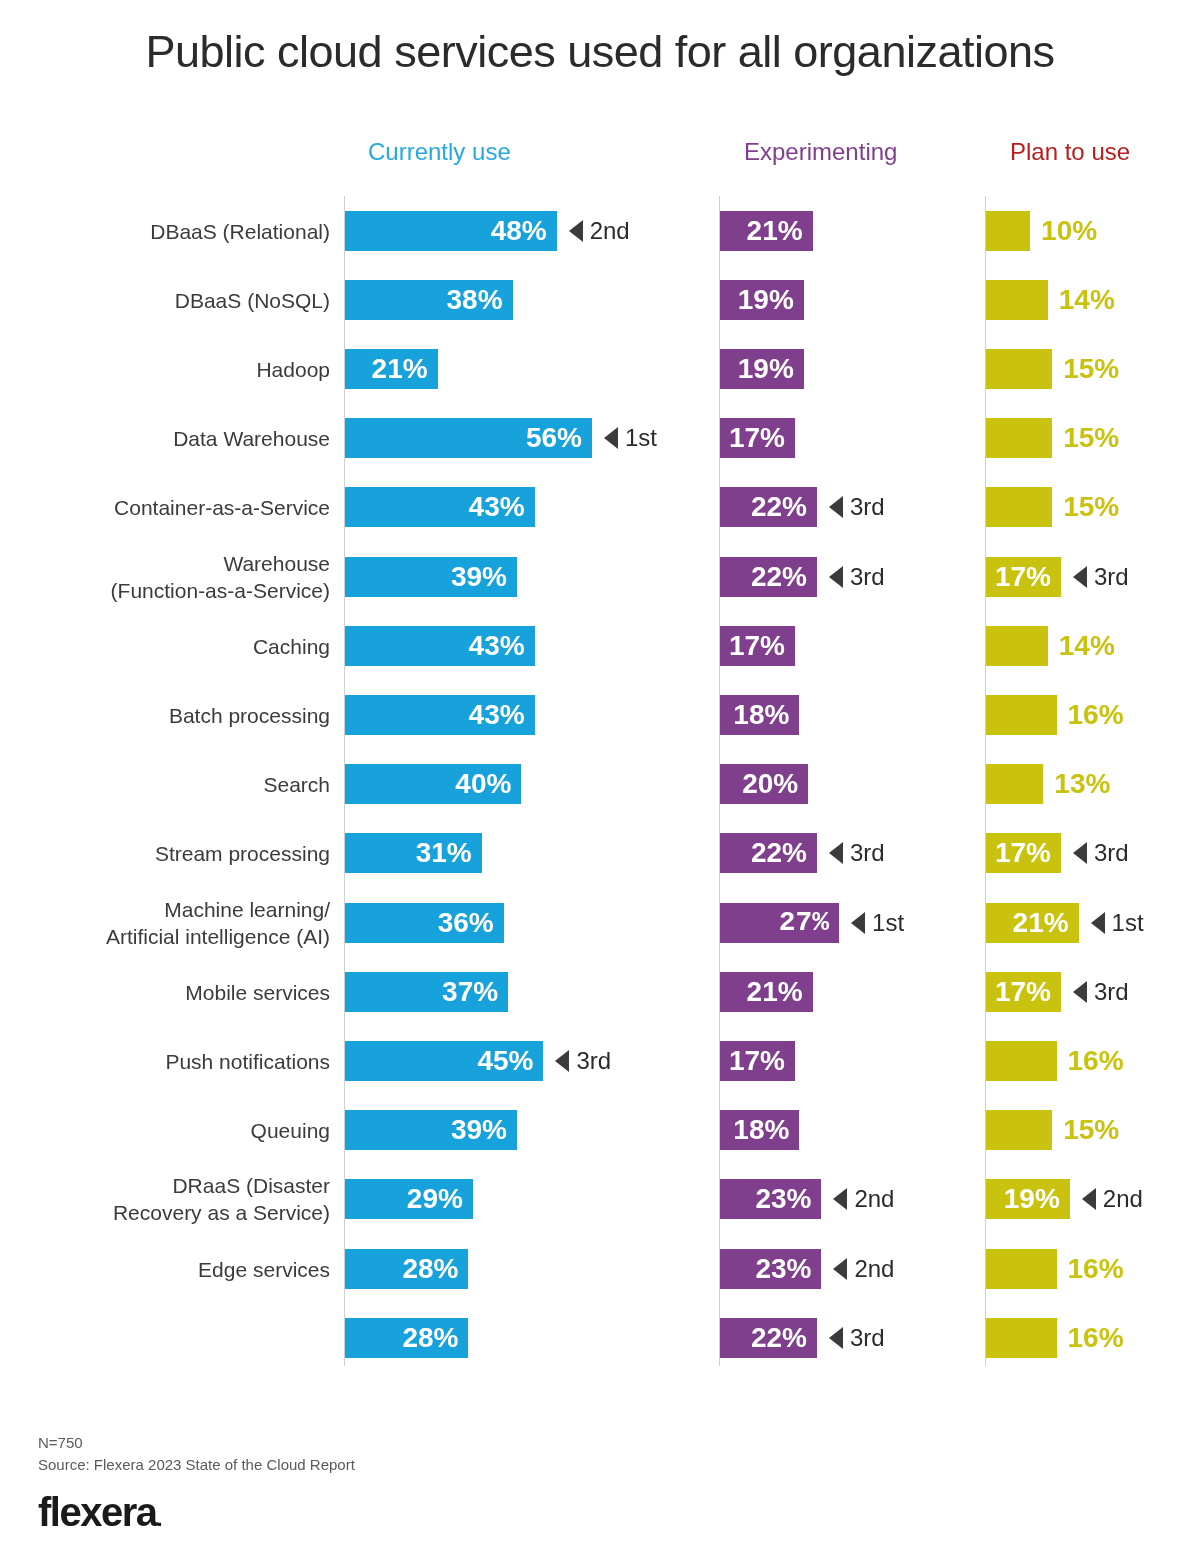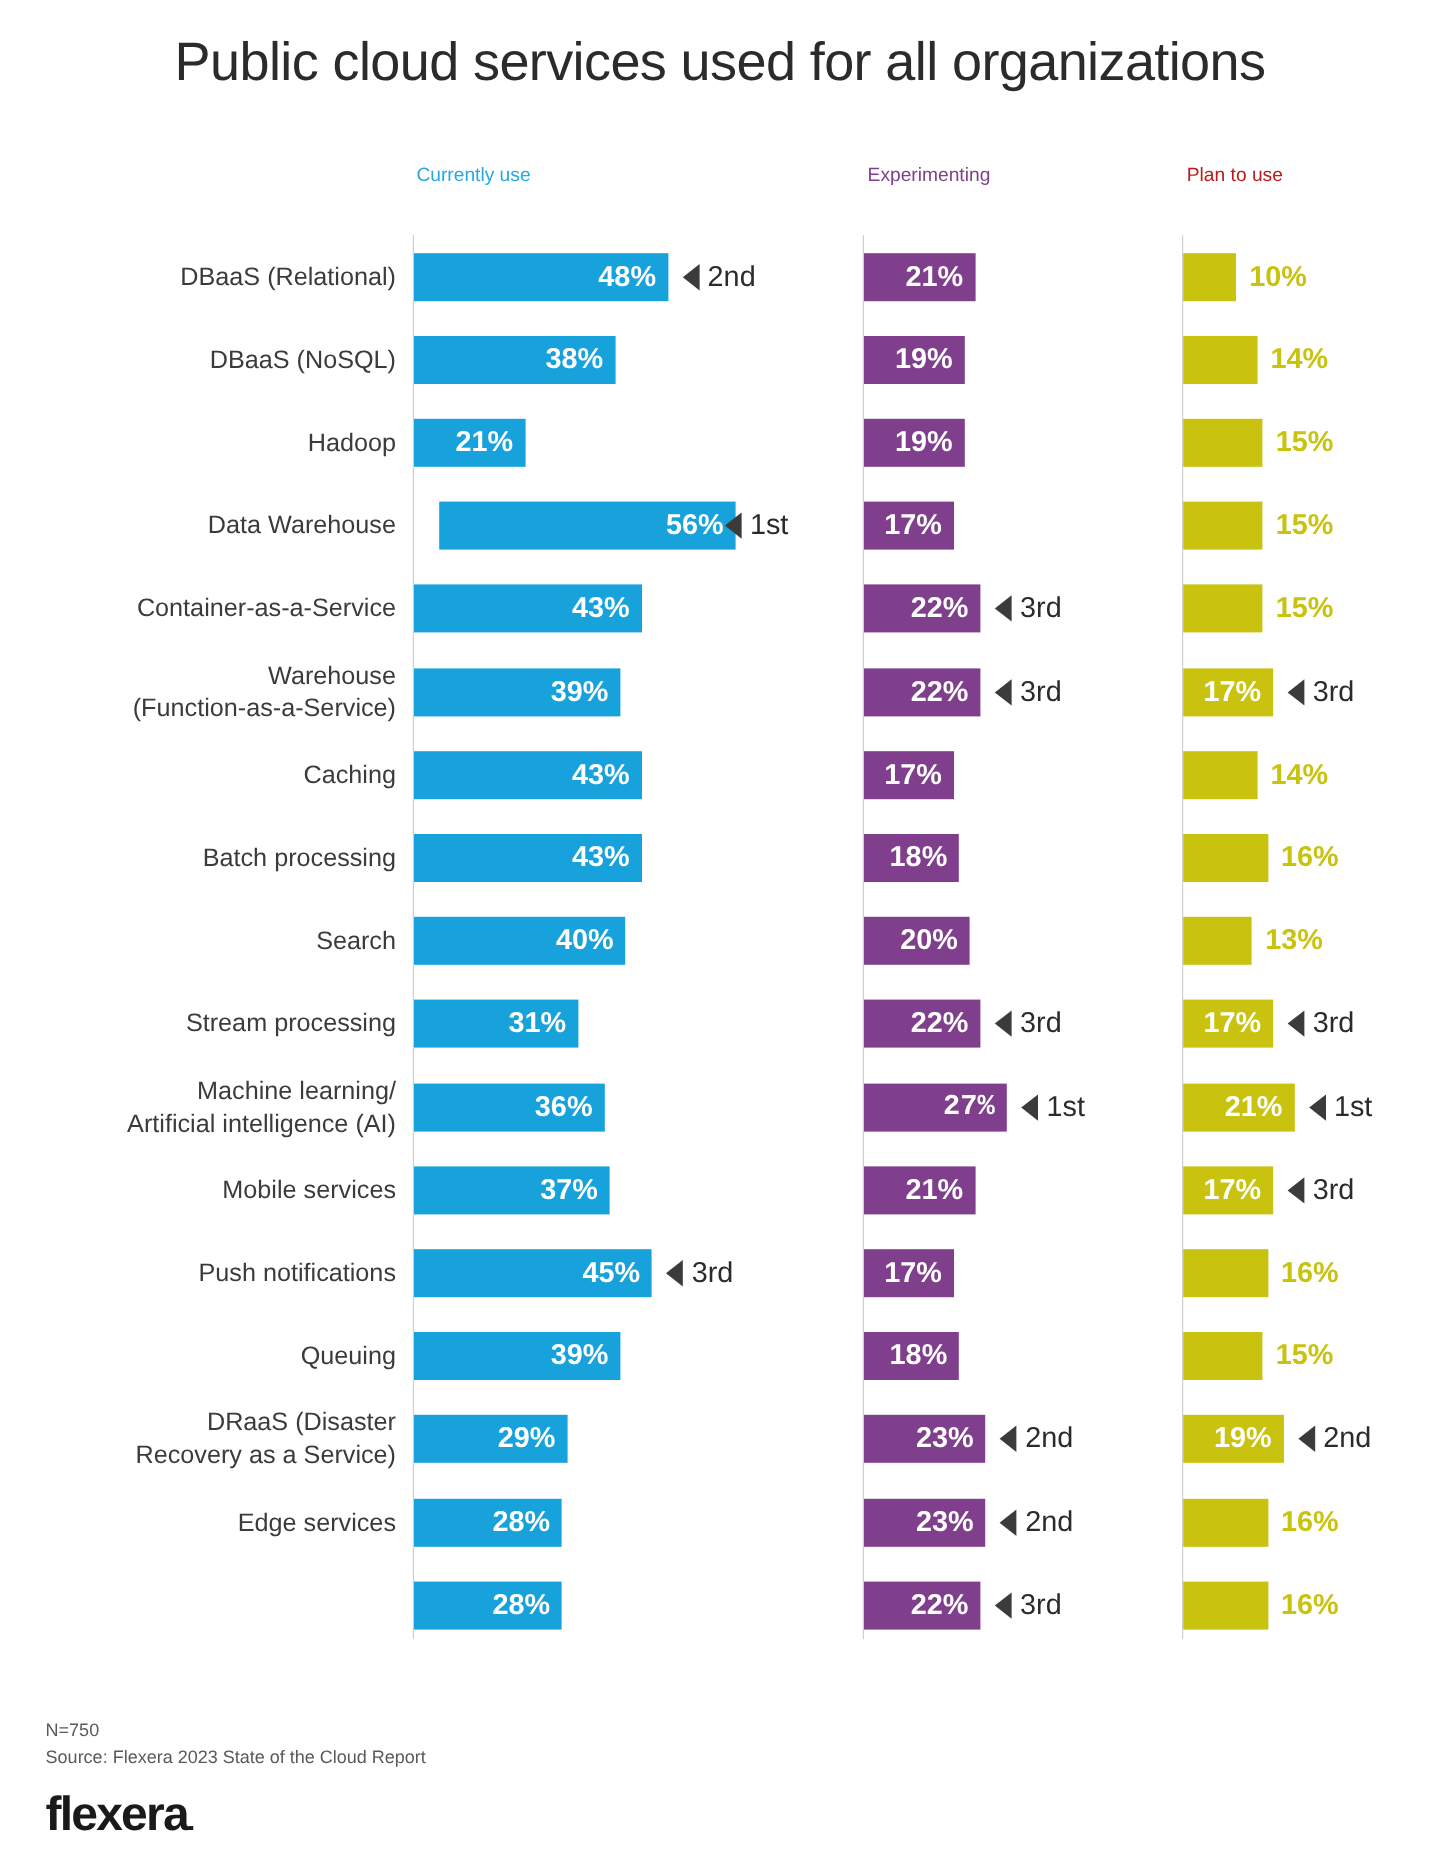"Currently use" .col-header { font-size: 16px -> 24px; margin-left: none -> 21px }
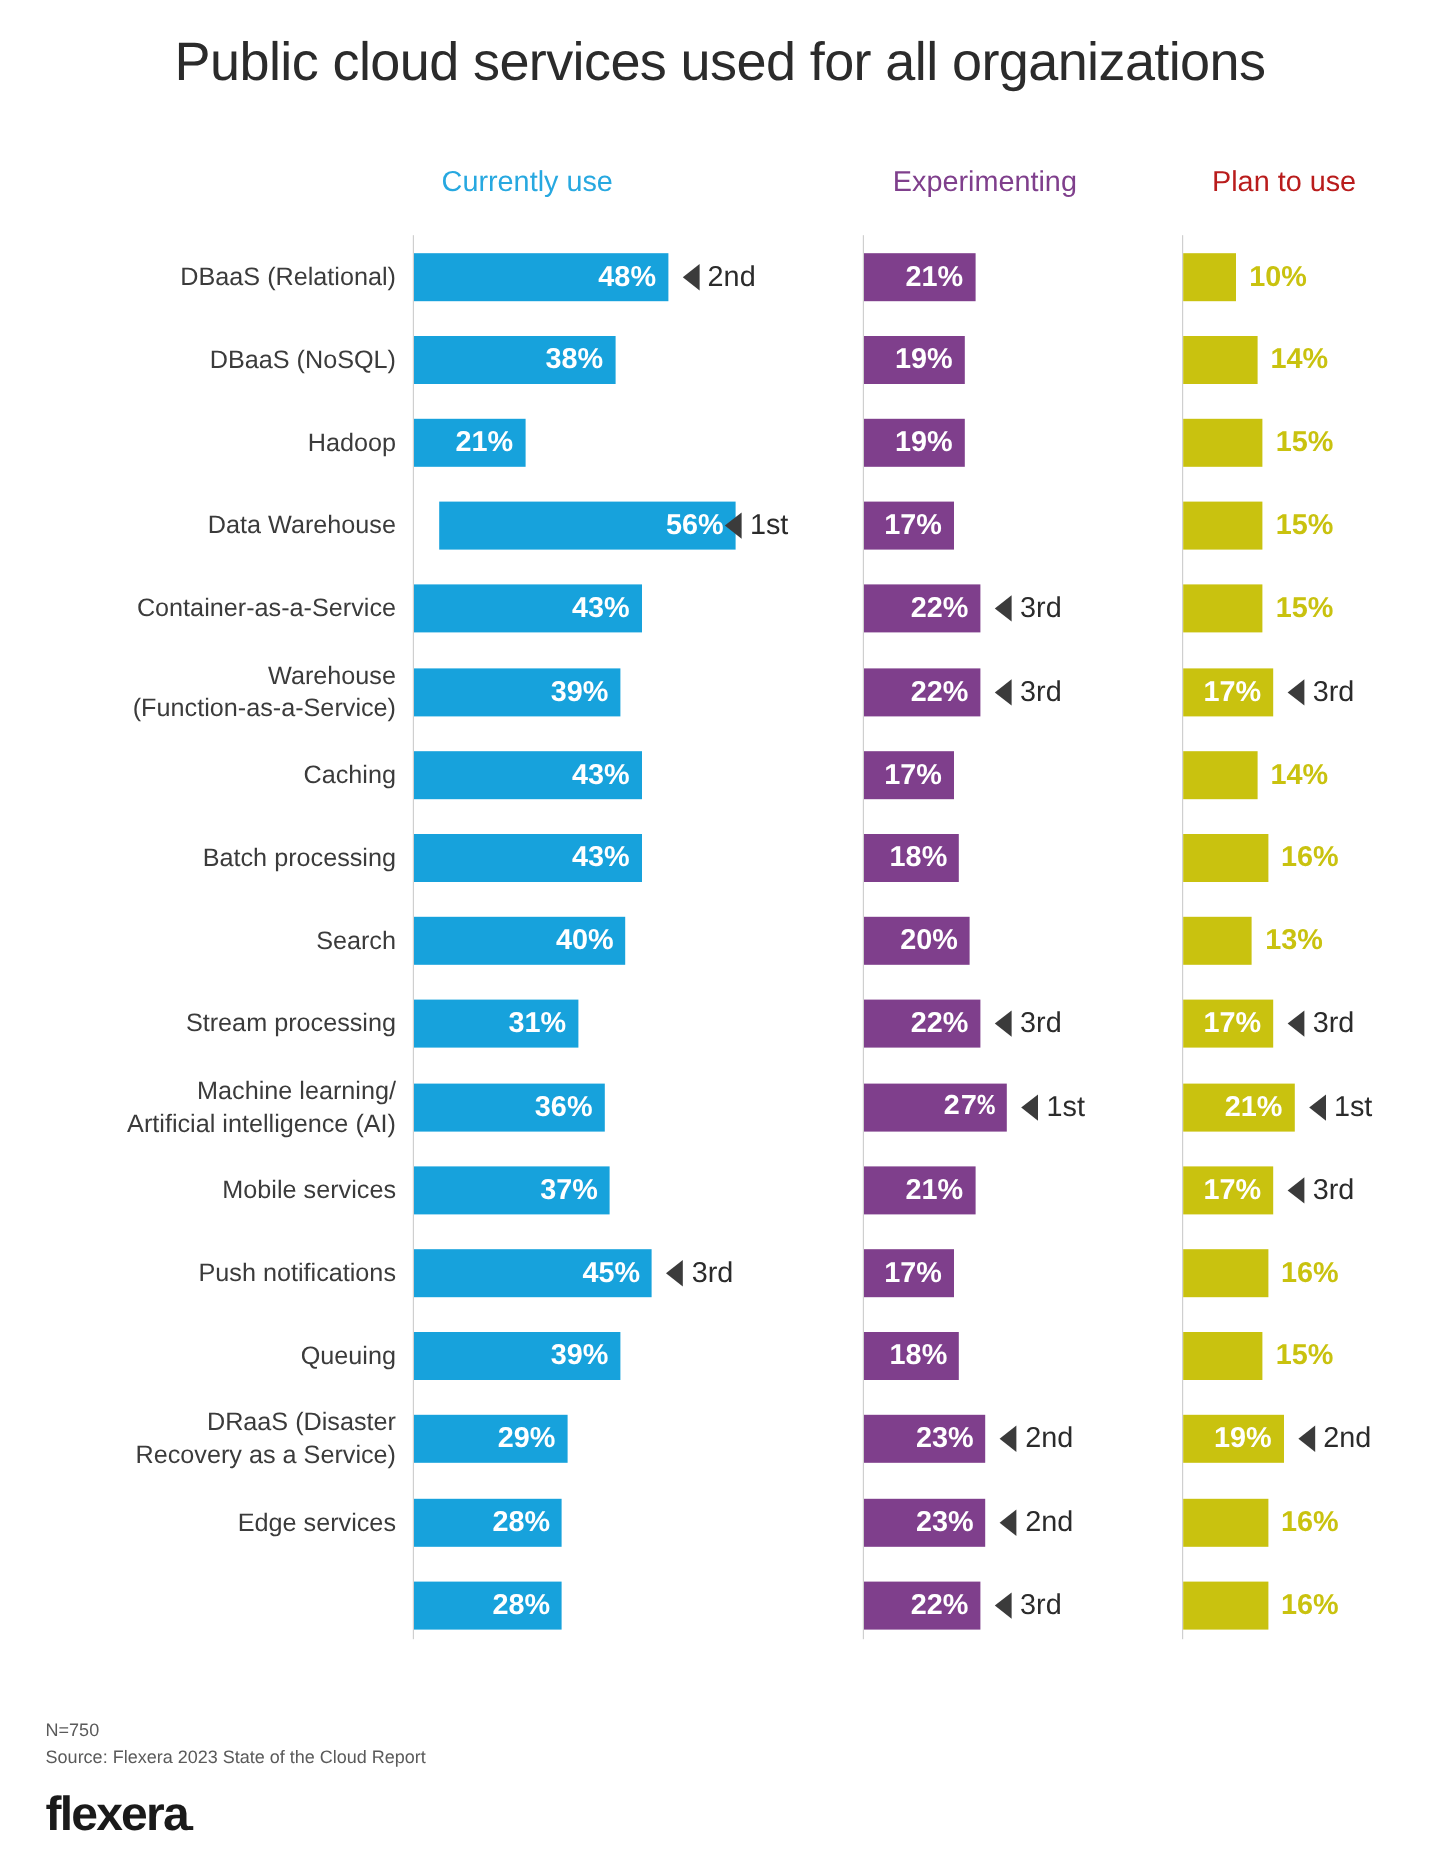"48%" .bar-value { font-size: 24px -> 28px }
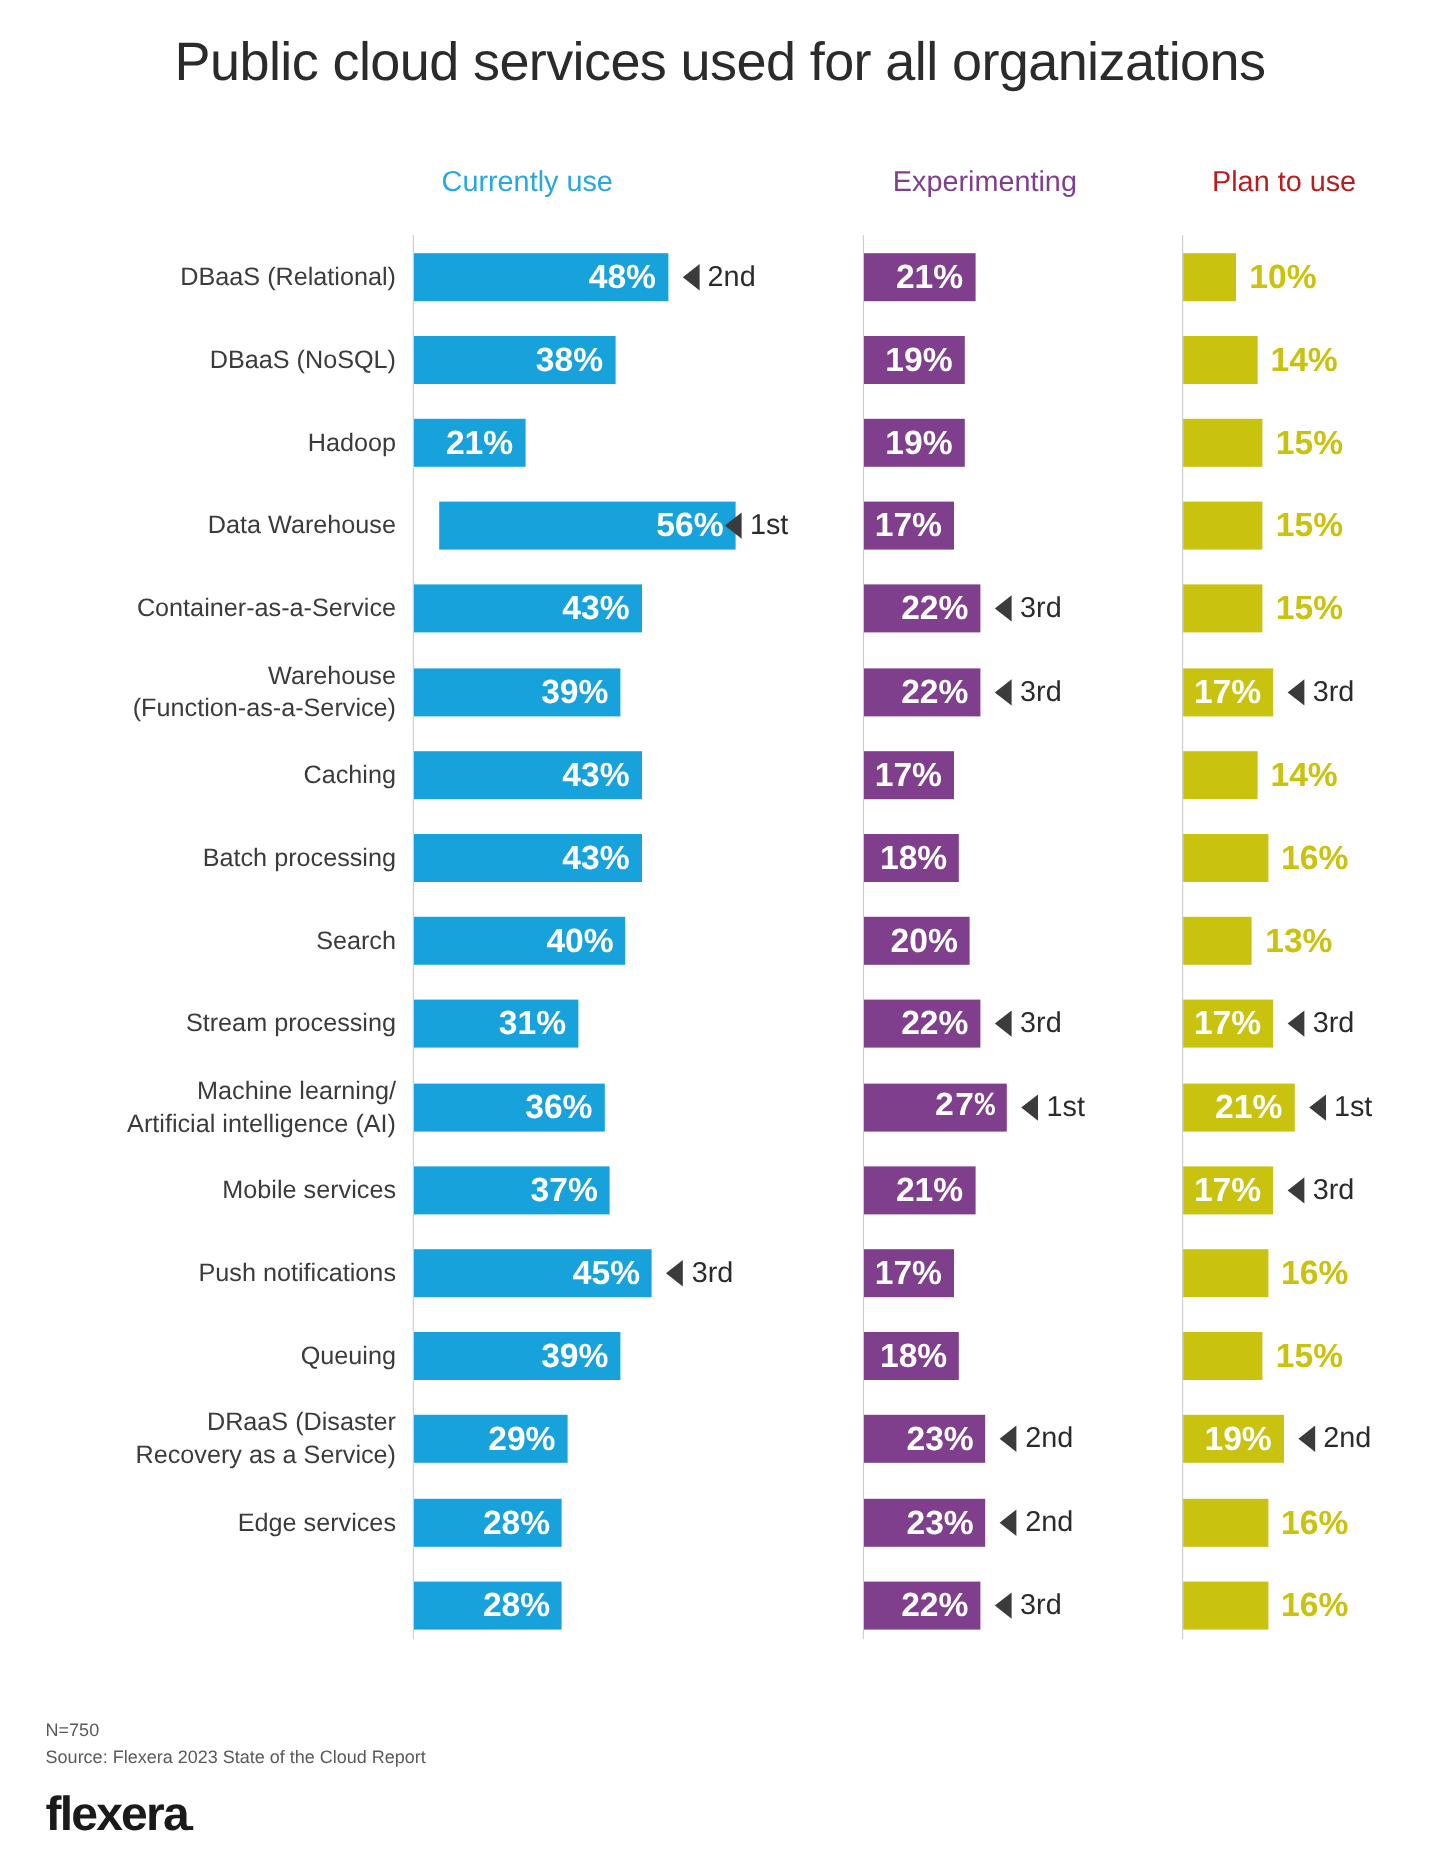"56%" div.bar-wrap { margin-left: 21px -> none }
